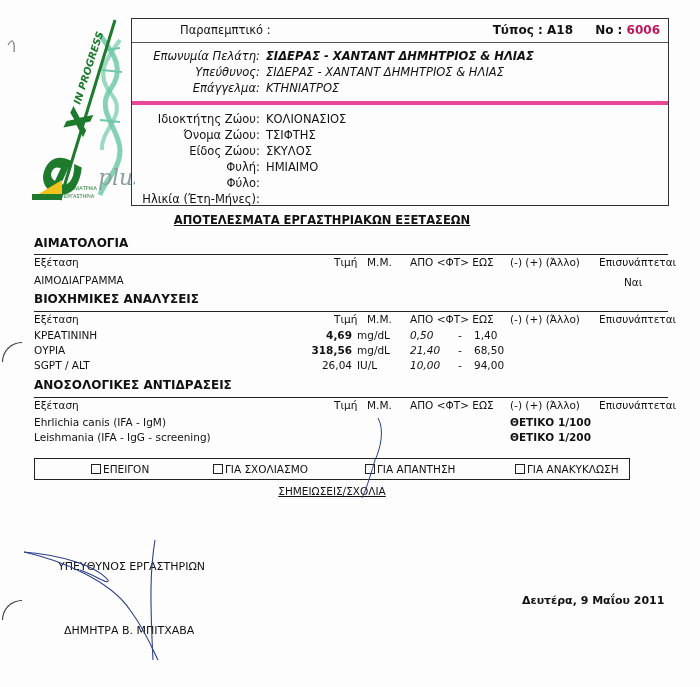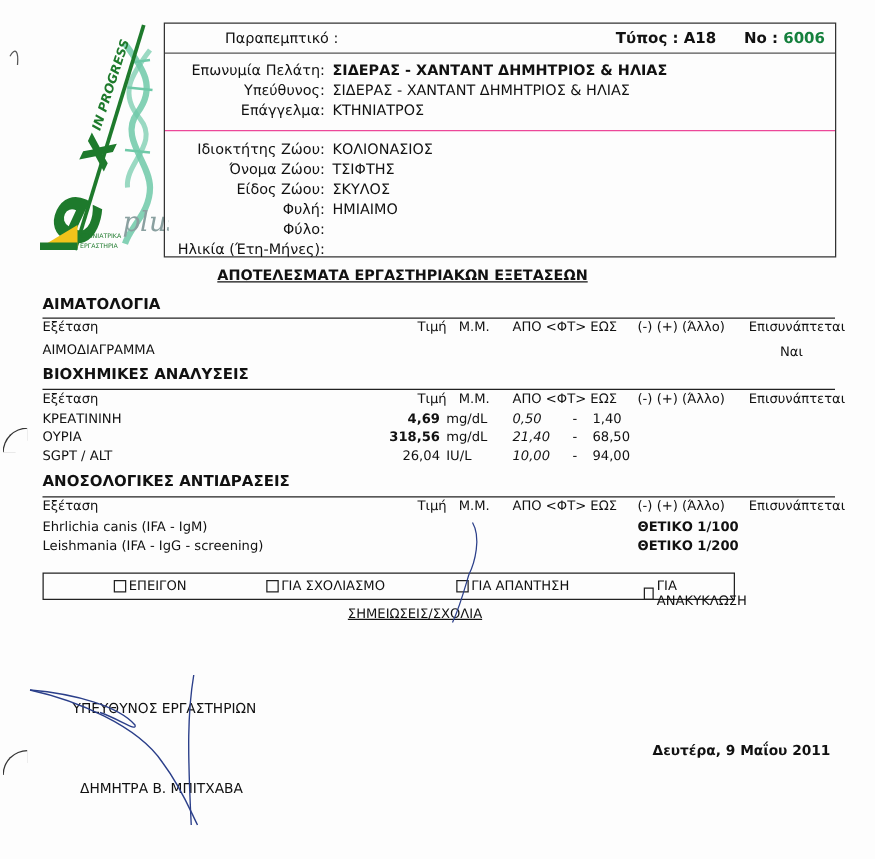"6006" .no-value { color: #15803d -> #be185d }
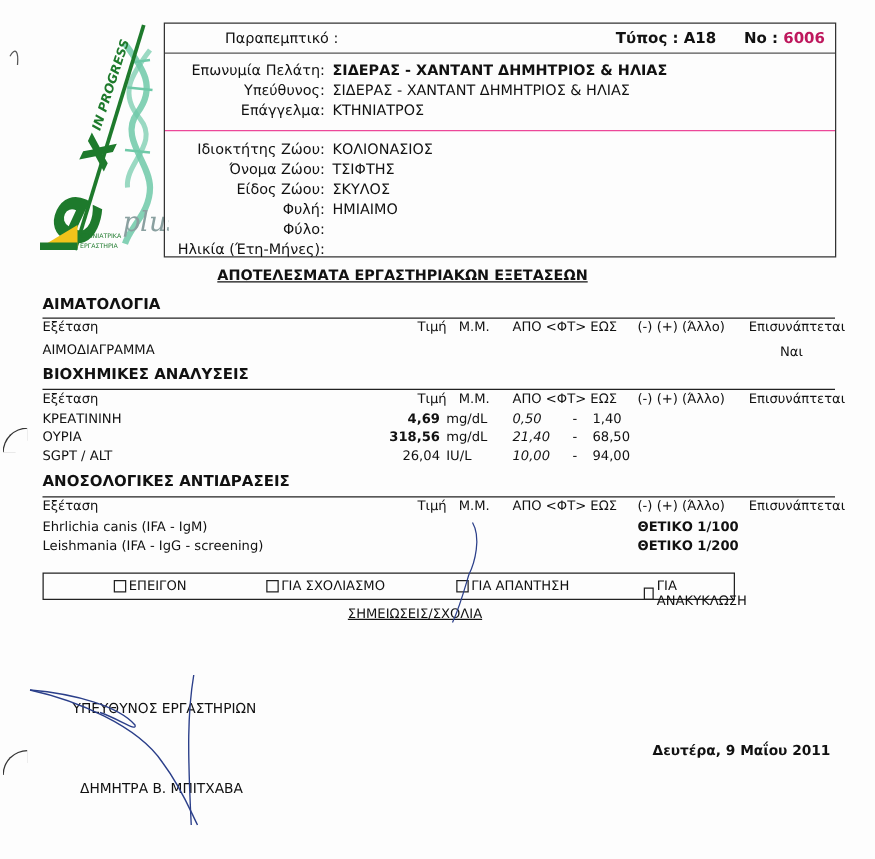"Επωνυμία Πελάτη" .hdr-sec2 { border-bottom: 1px solid #ec4899 -> 4px solid #ec4899; font-style: none -> italic }
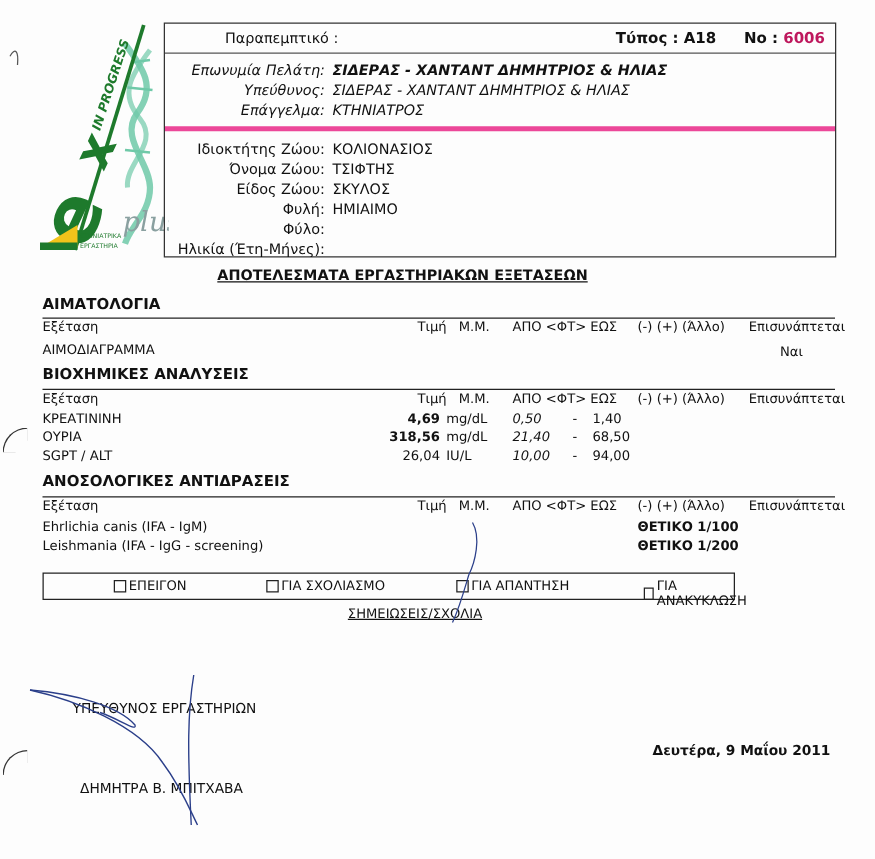"ΕΠΕΙΓΟΝ" .check-box { width: 554px -> 596px }
